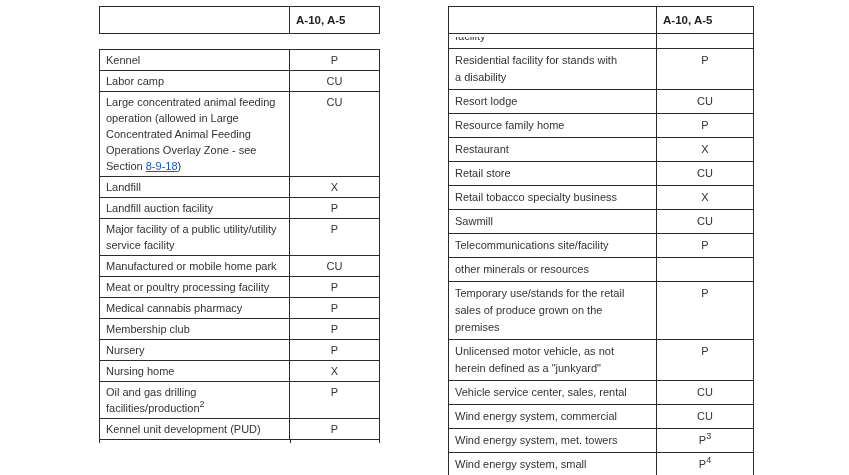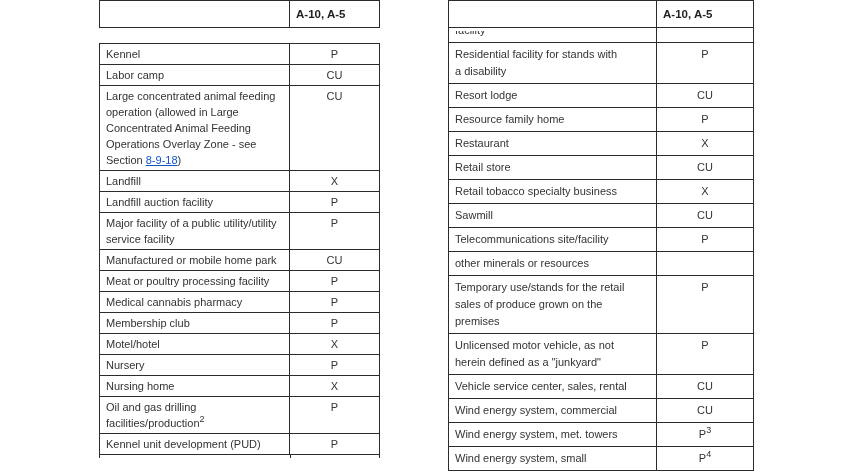"A-10, A-5" .tbl-wrap { top: 0 -> 6px }
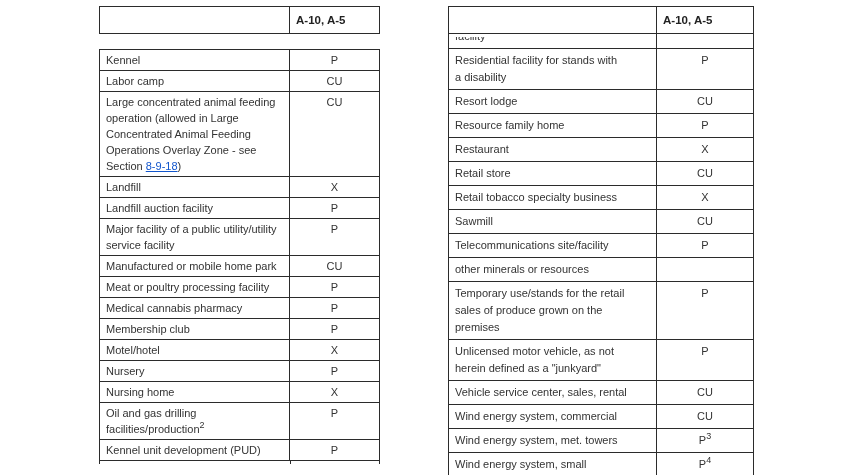"Motel/hotel" tr { html: <tr> <td> <div><span>Motel/hotel</span></div> </td> <td>X</td> </tr> -> none }
